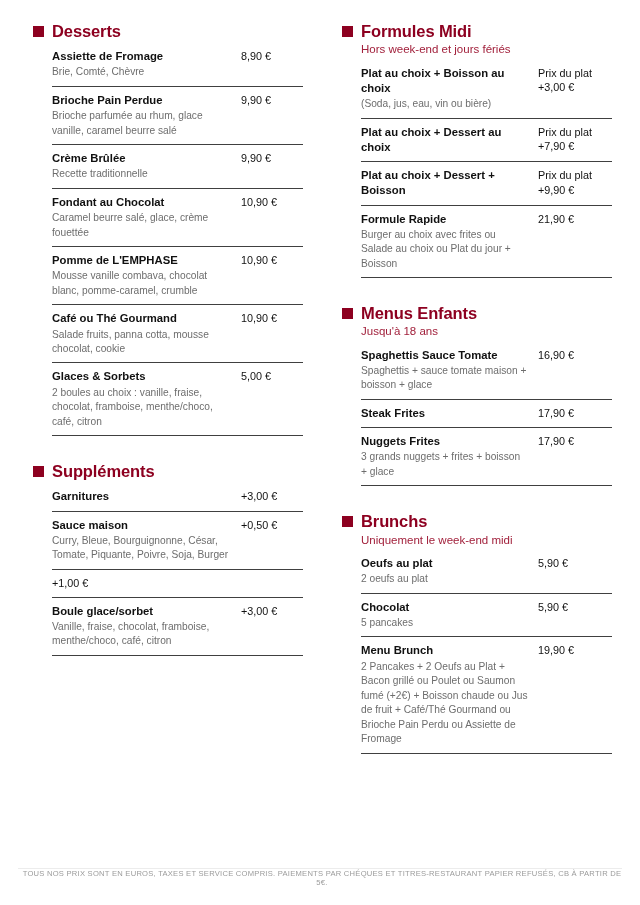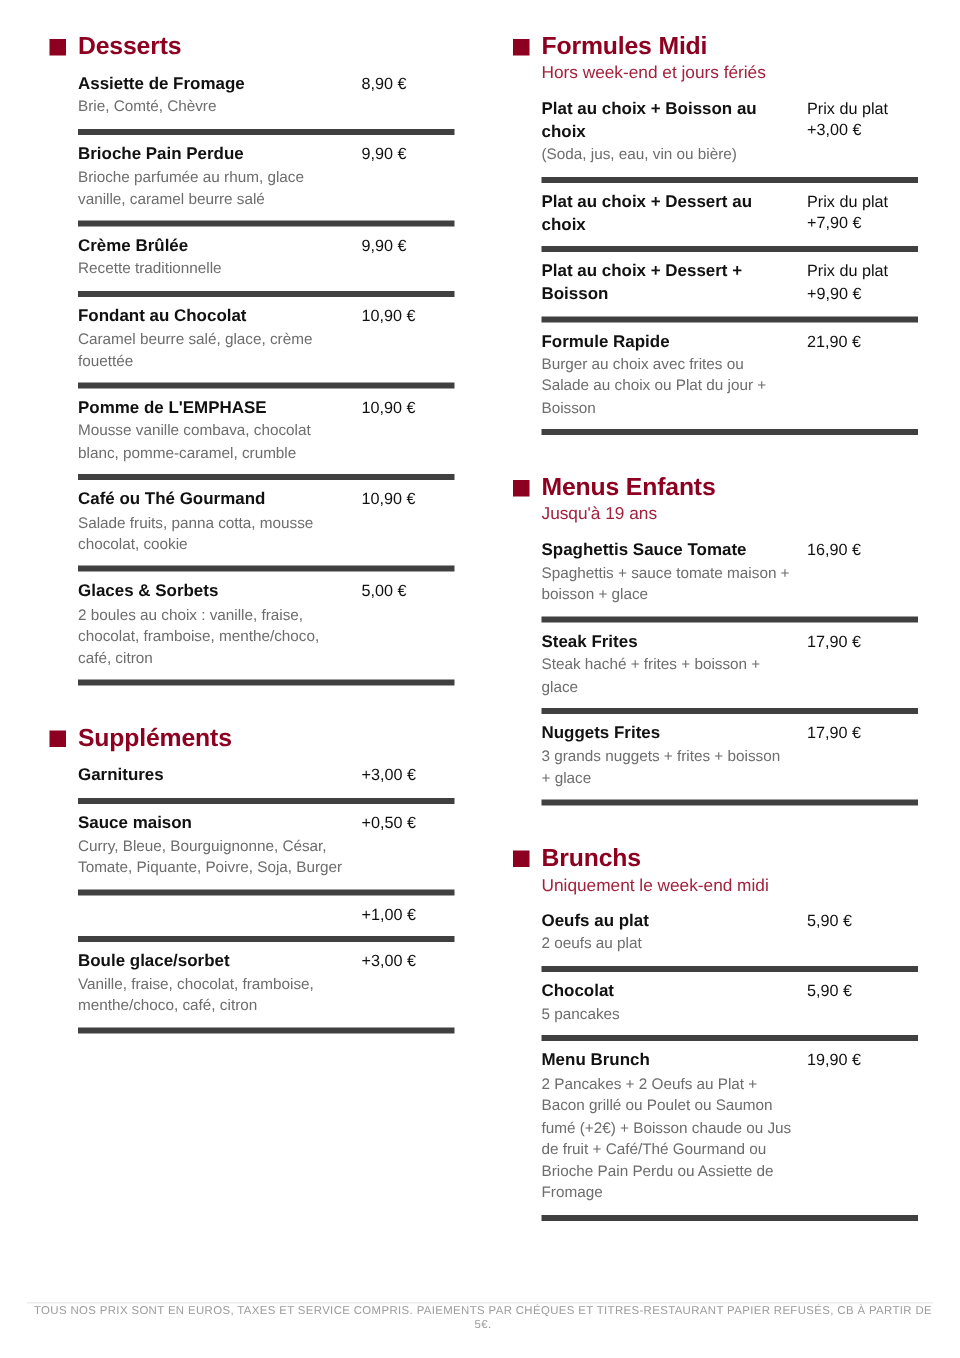"Assiette de Fromage" .item { border-bottom: 4px solid #404040 -> 1px solid #404040; justify-content: flex-end -> flex-start }
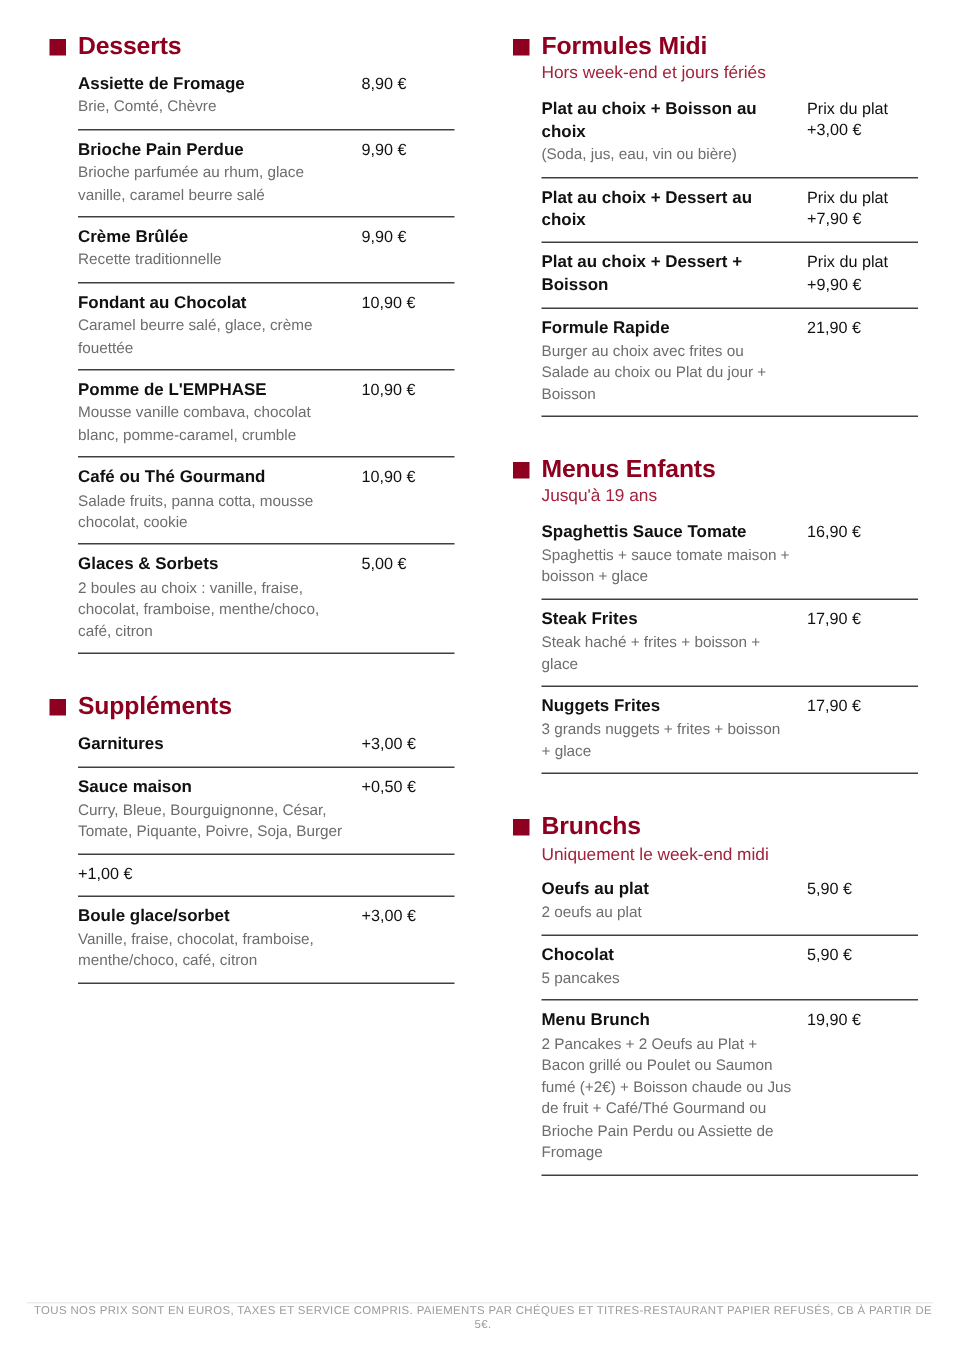"Jusqu'à 19 ans" div.section-sub { text: 19 -> 18 }
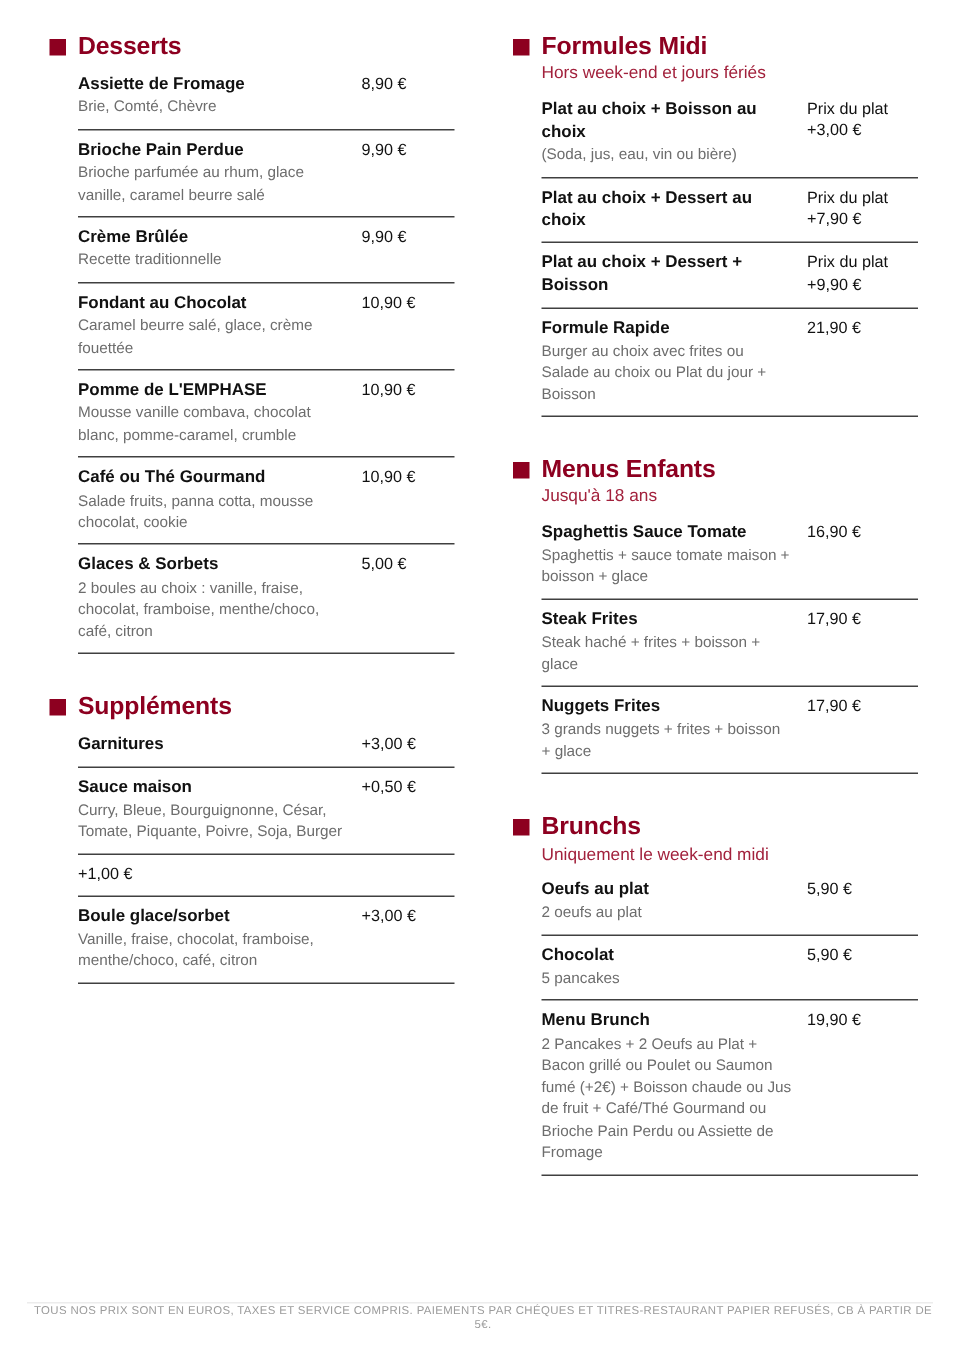"Steak haché + frites +" div.item-desc { html: <div>Steak haché + frites + boisson + glace</div> -> none }
